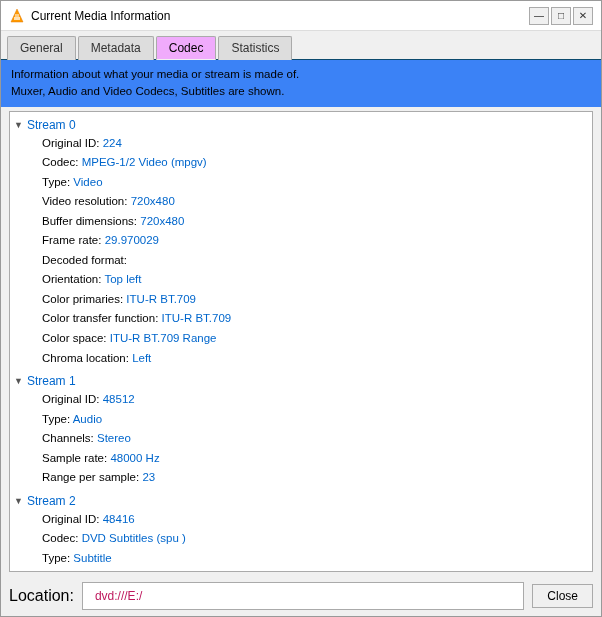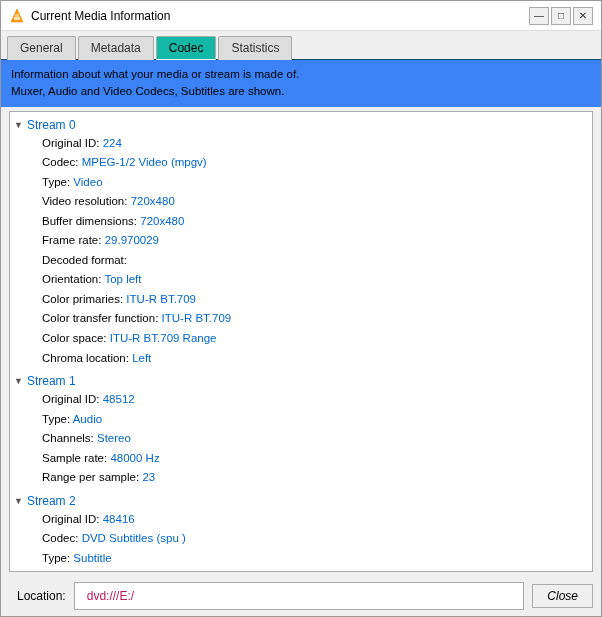"Codec" .tab.active { background: #14b8a6 -> #f0abfc }
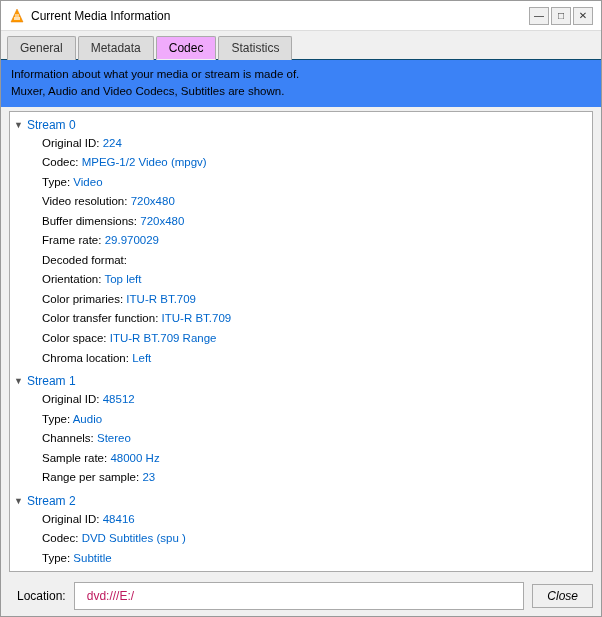"Location:" .location-label { font-size: 12px -> 16px; margin-left: 8px -> none }
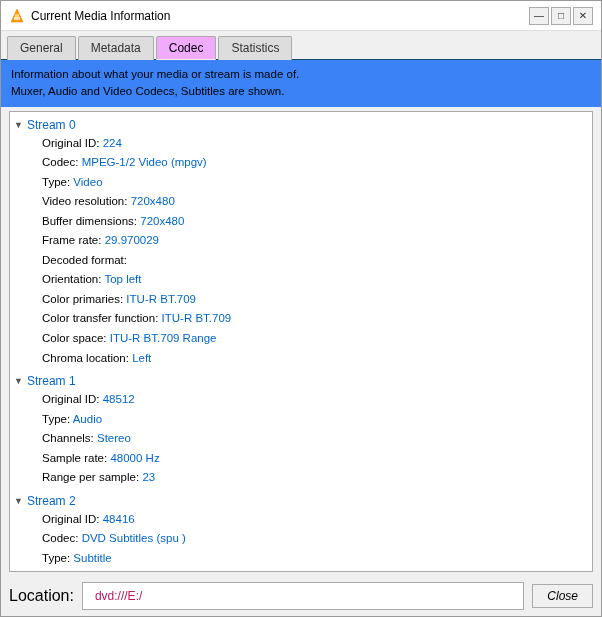"Close" .close-btn { font-style: italic -> none }
